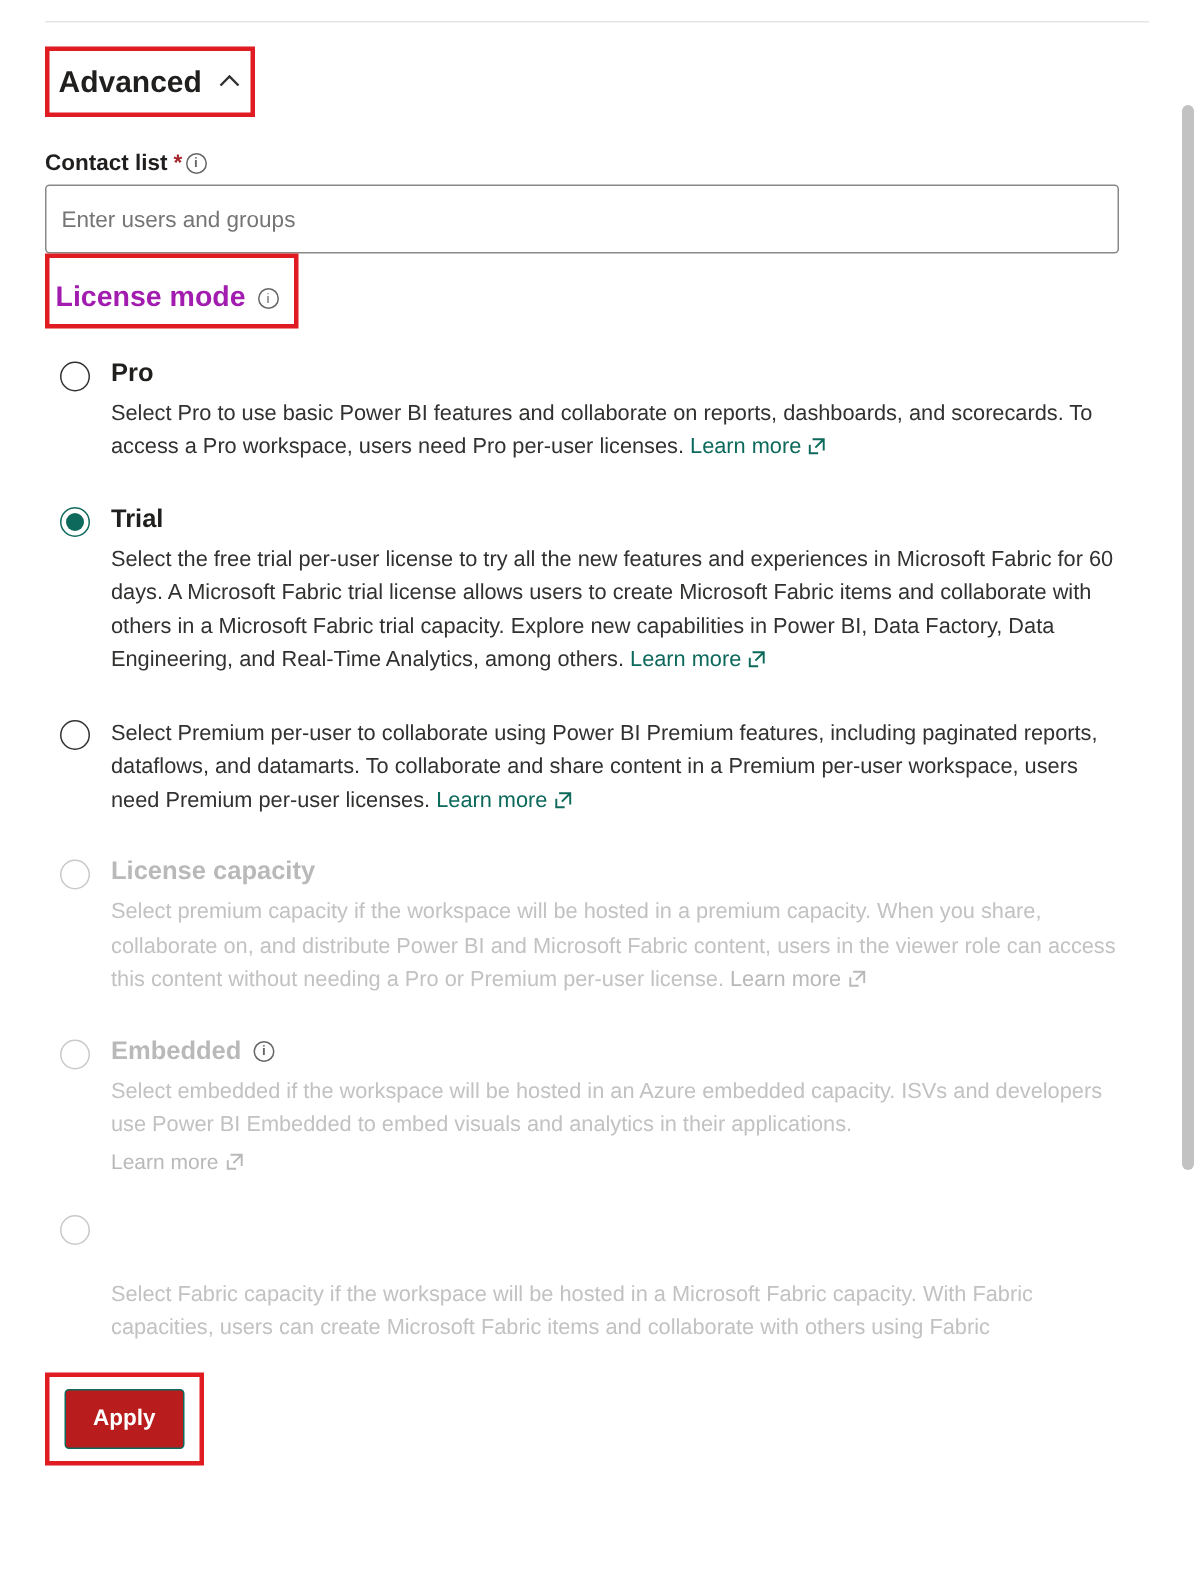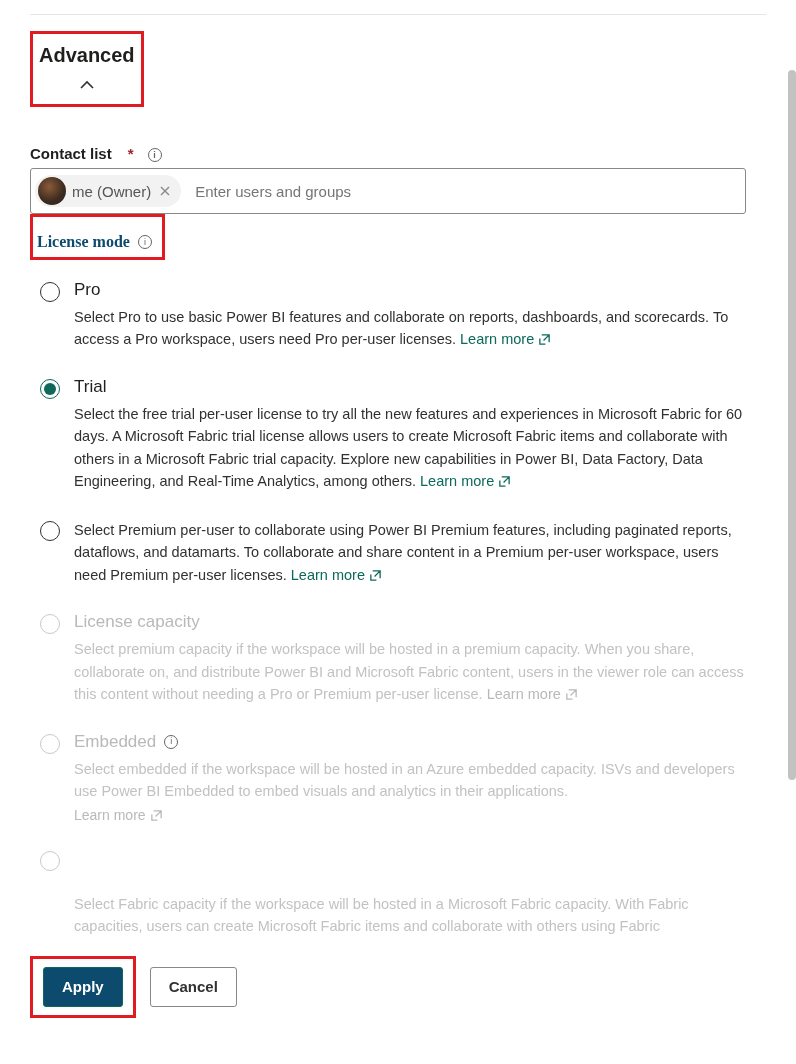"Advanced" .adv-row { flex-direction: column -> none }
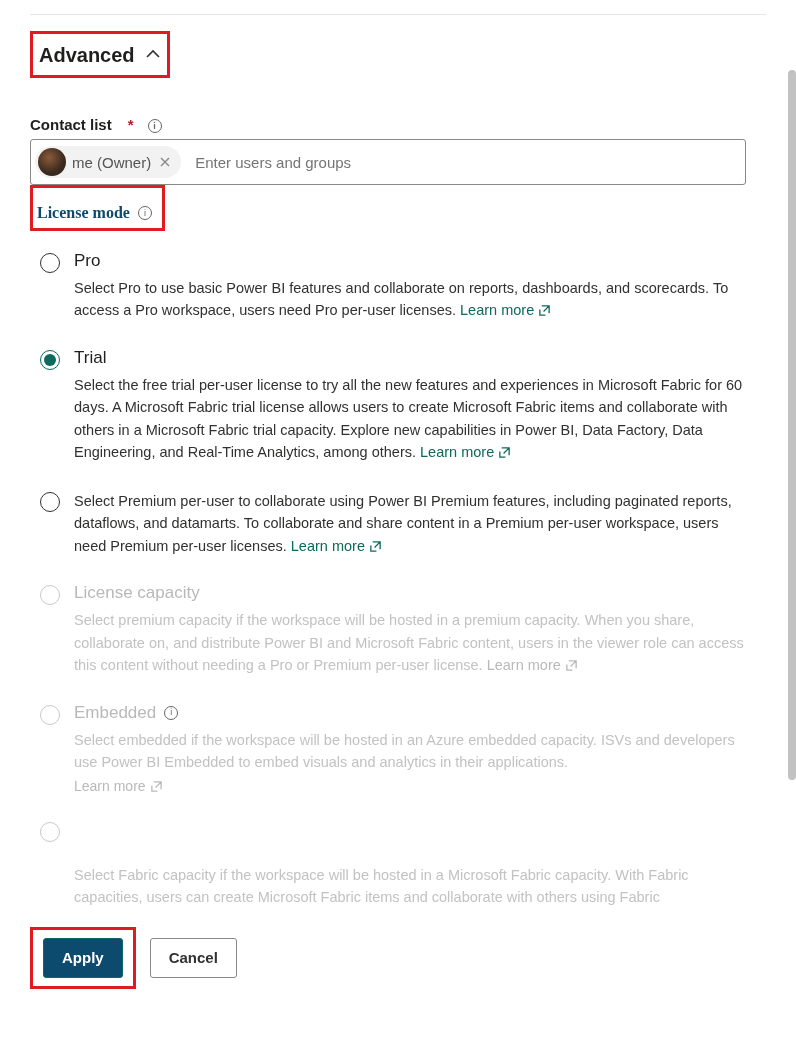"Contact list" .field-label { align-items: flex-end -> center; gap: 14px -> 2px; margin-top: 38px -> 22px }
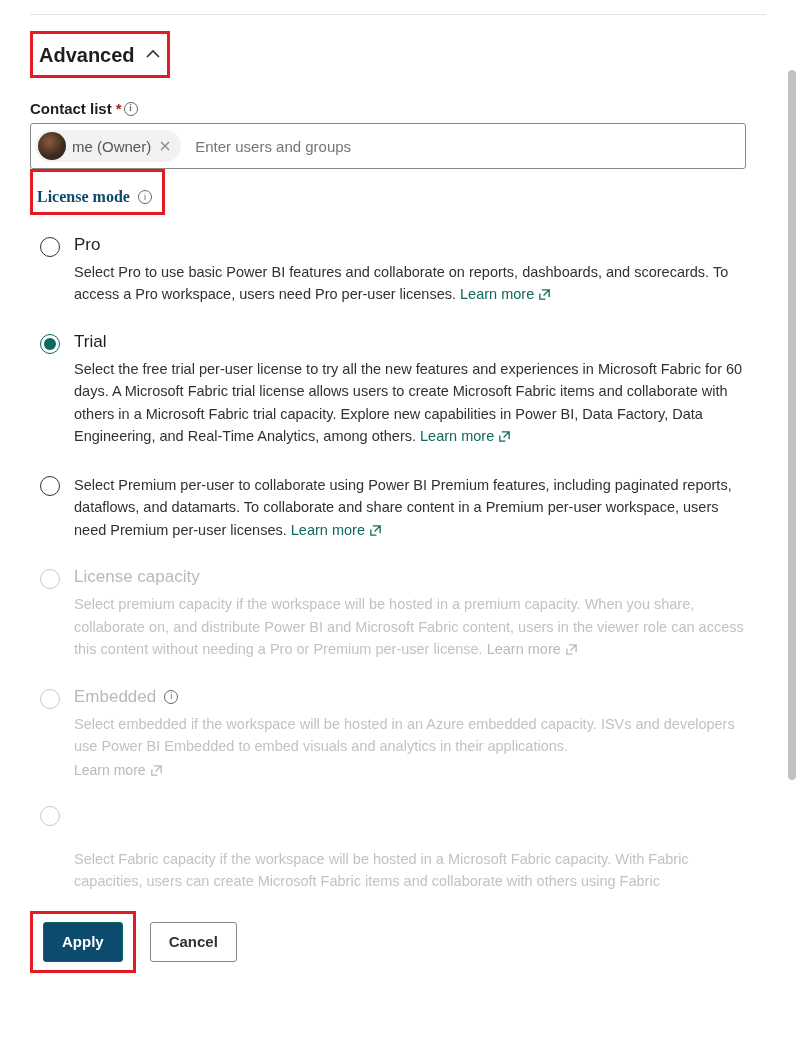"me (Owner)" span.chip { html: <span> <span></span> <span>me (Owner)</span> <span> <svg> <path></path> </svg> </span> </span> -> none }
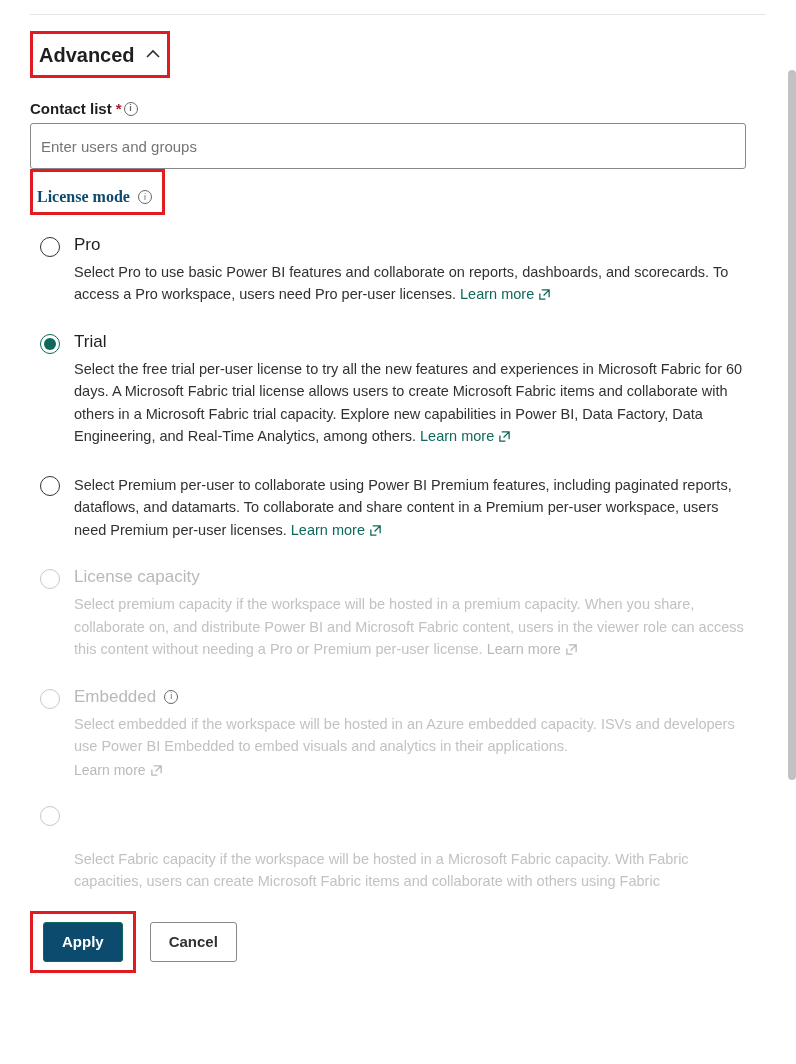"License mode" .lic-label { color: #0c4a6e -> #a21caf; font-family: Liberation Serif, serif -> none; font-size: 16px -> 19px }
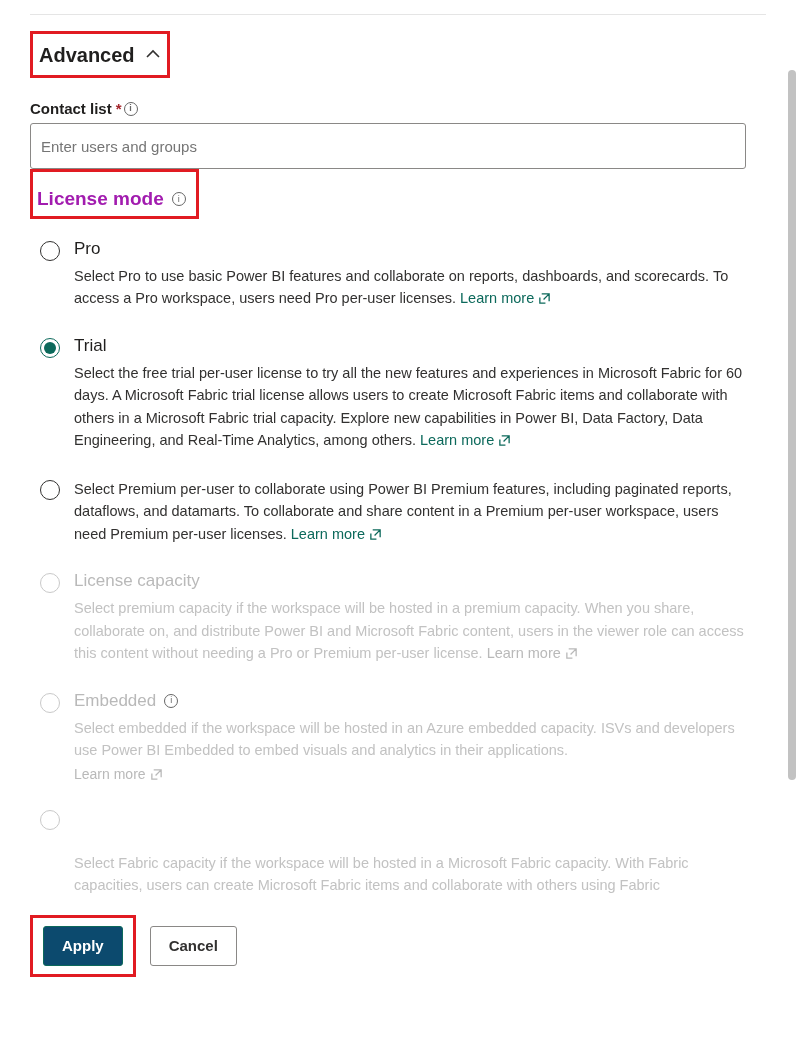"Pro" .opt-title { font-weight: 400 -> 700 }
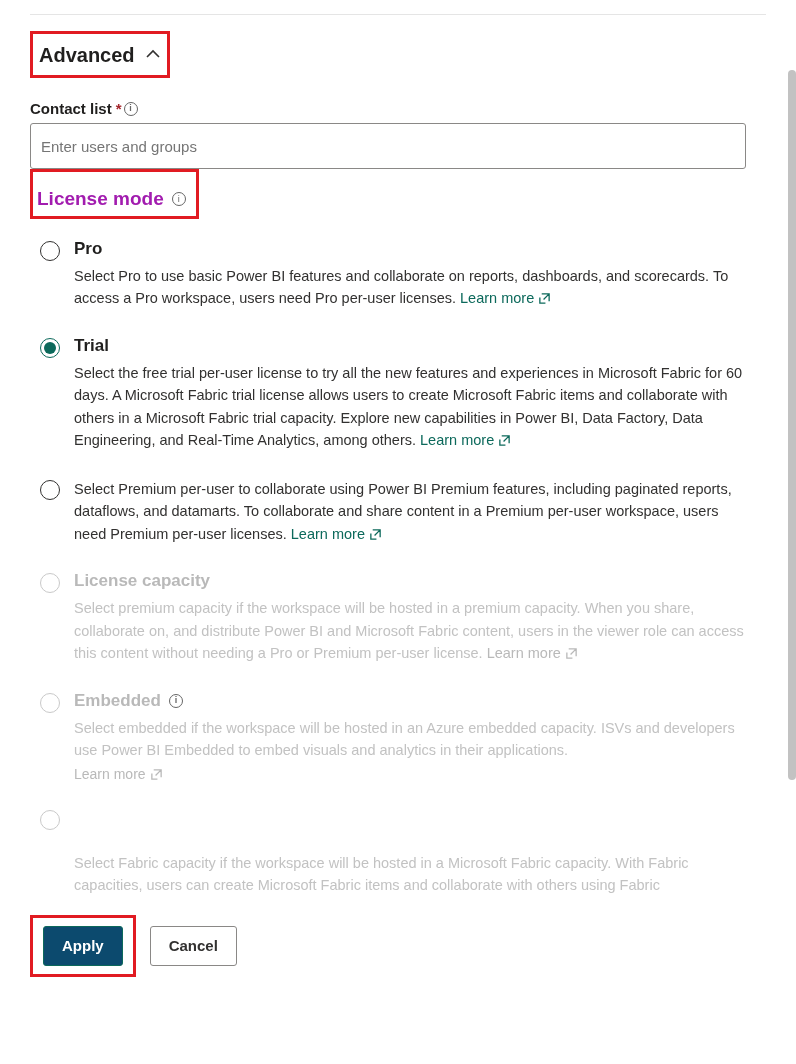"Apply" .btn-primary { background: #0c4a6e -> #b91c1c }
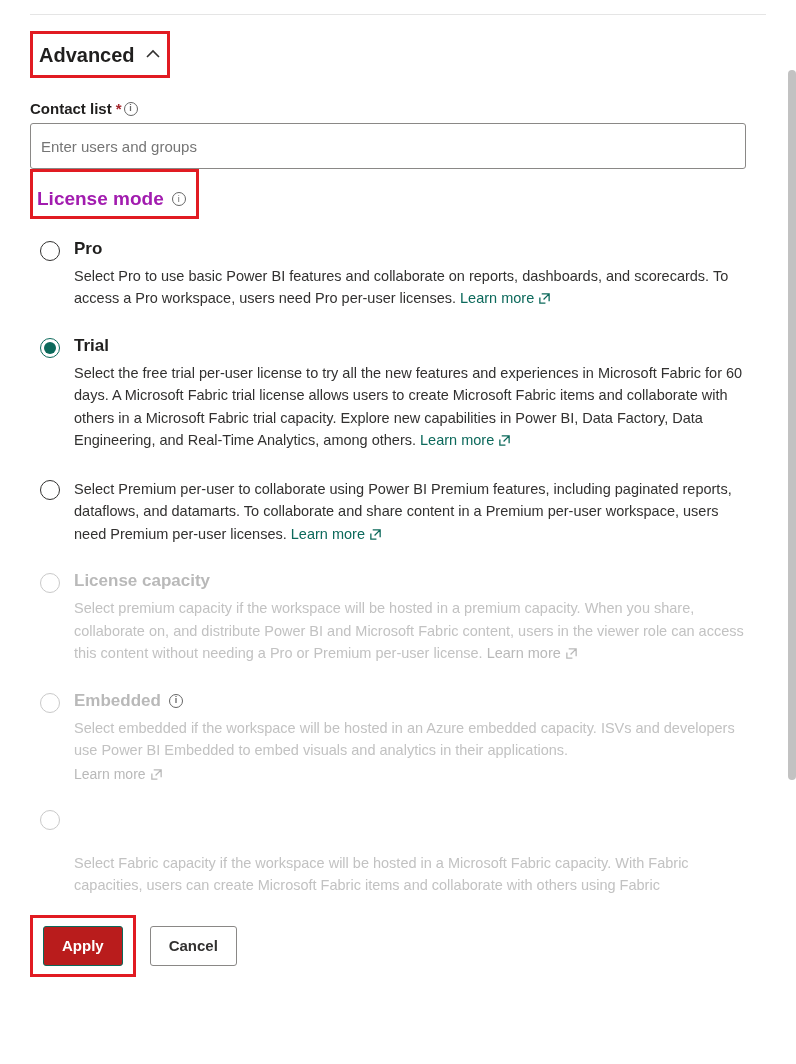"Cancel" button.btn { html: <button>Cancel</button> -> none }
